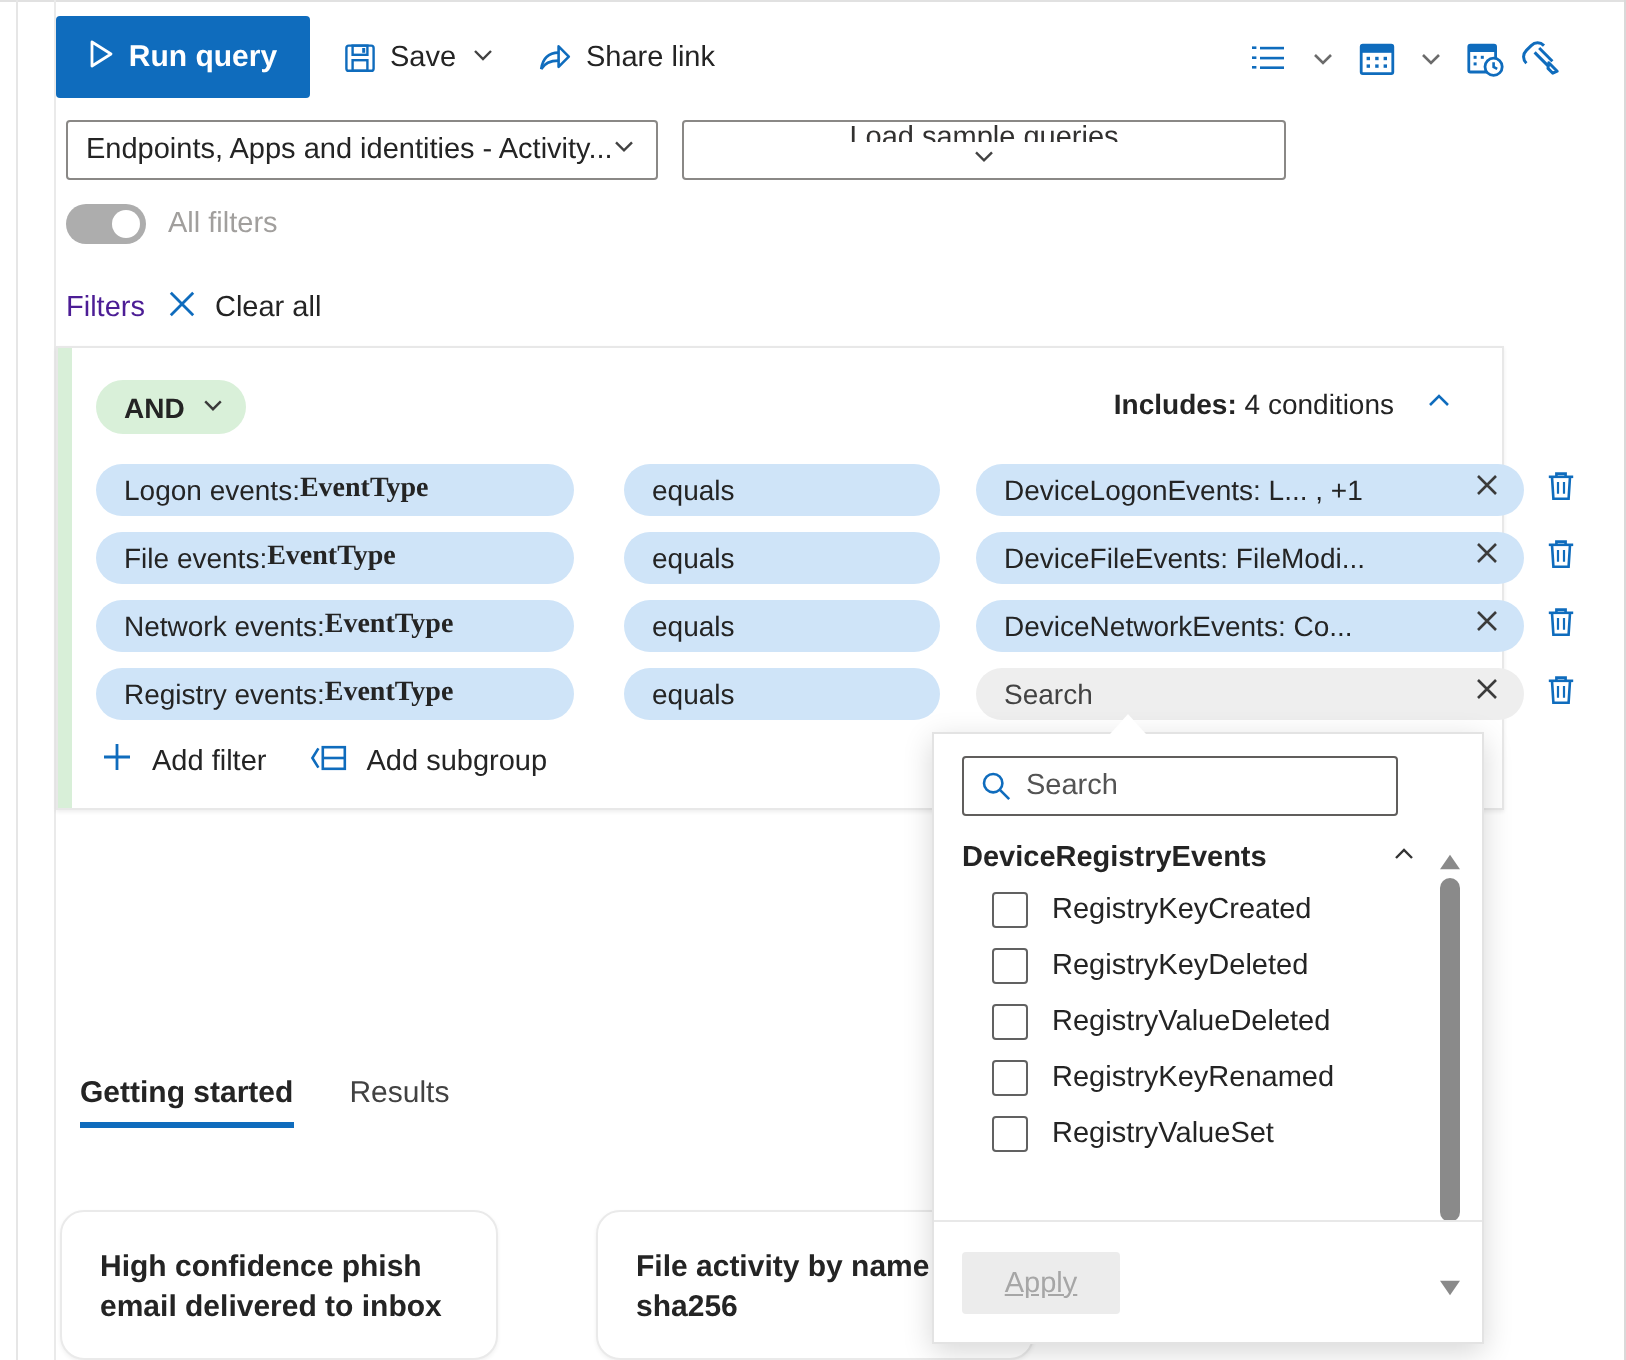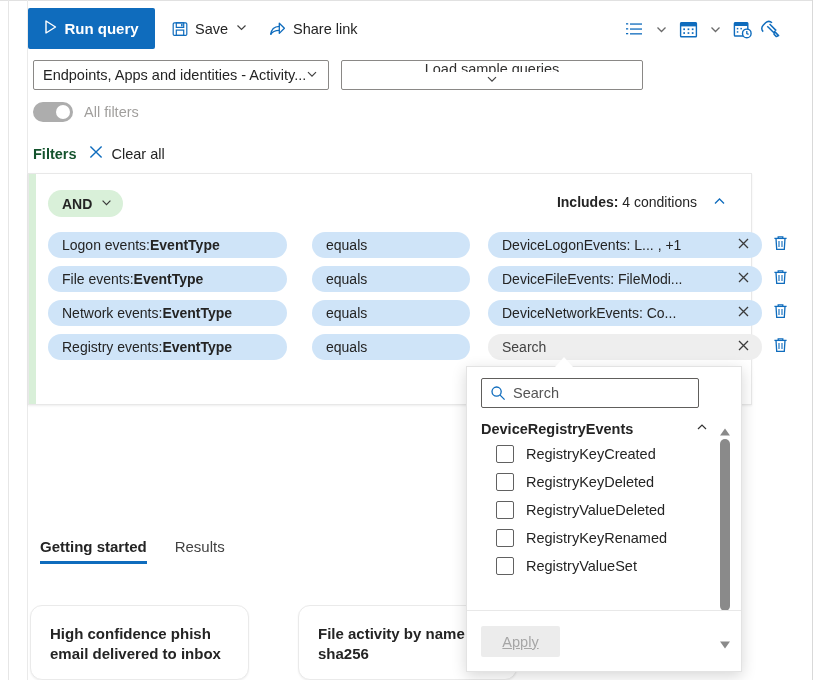"Filters" .fhead .ftitle { color: #14532d -> #4c1d95; font-weight: 700 -> 400 }
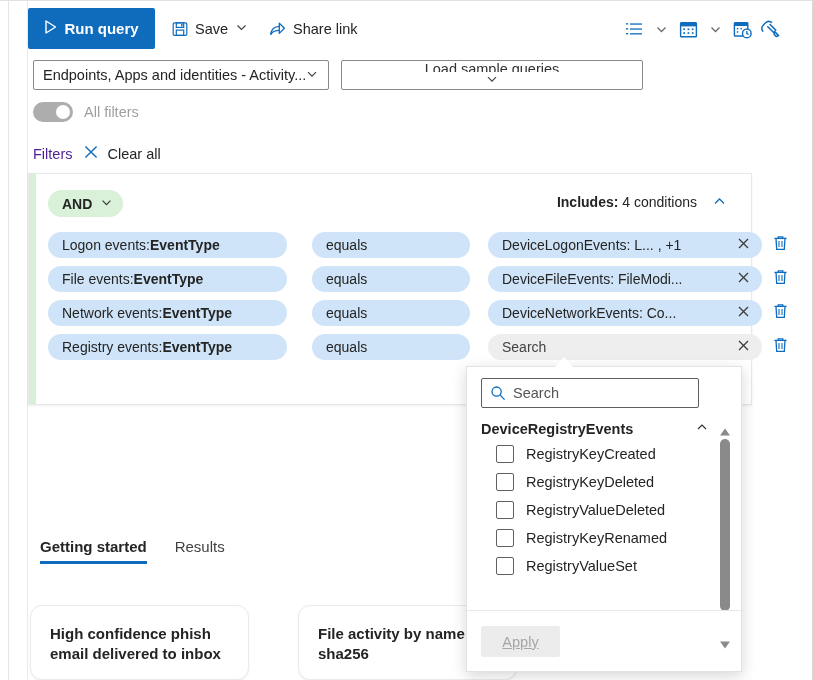"EventType" .pill b { font-family: none -> Liberation Serif, serif }
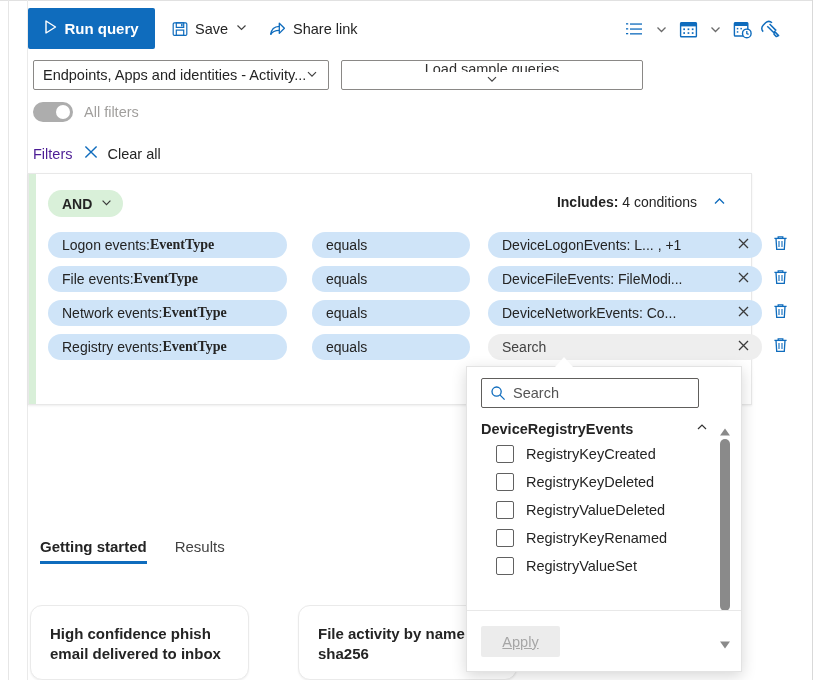"Add filter" div.addrow { html: none -> <div> <span> <span> <svg> <path></path> </svg> </span> <span>Add filter</span> </span> <span> <span> <svg> <path></path> <rect></rect> <path></path> </svg> </span> <span>Add subgroup</span> </span> </div> }
